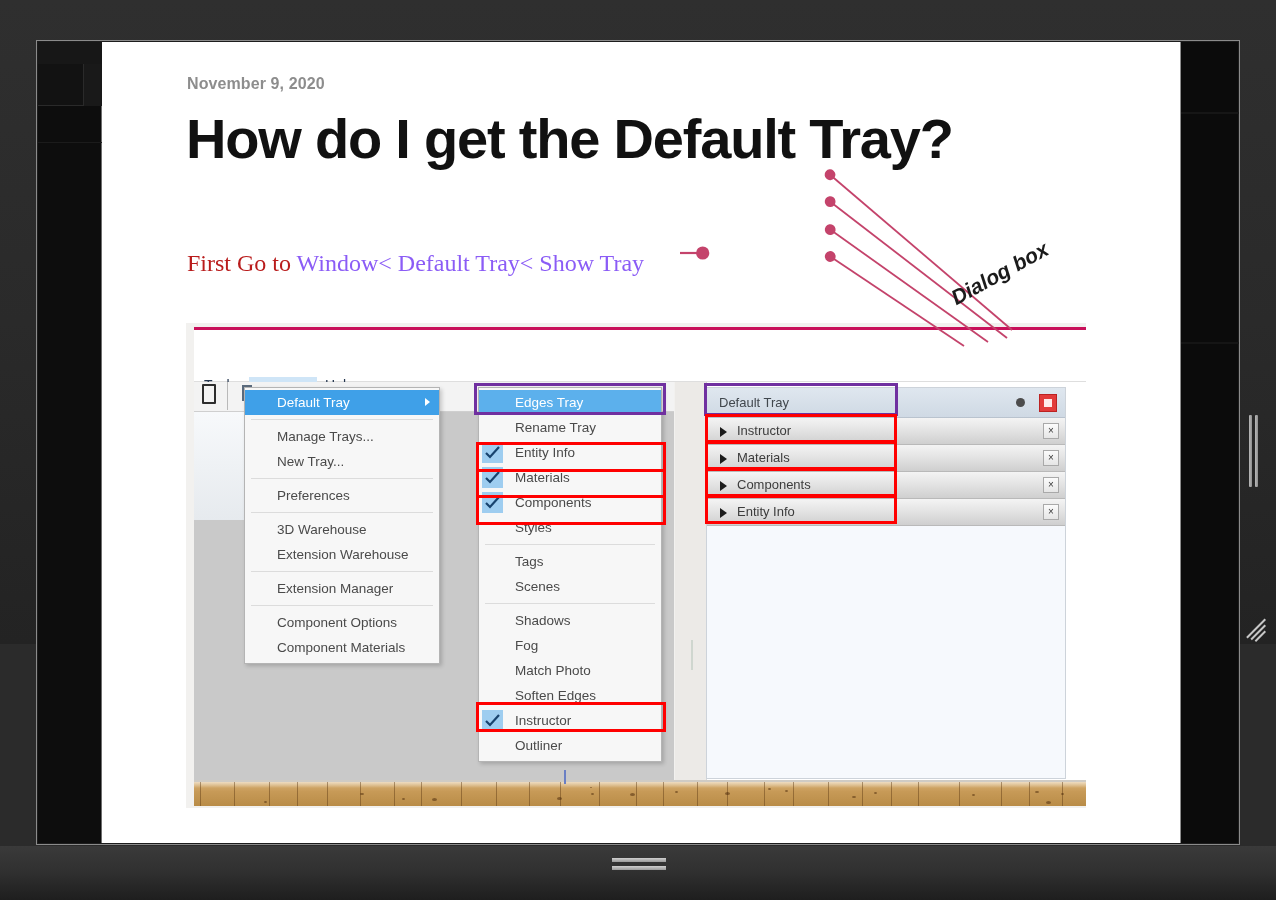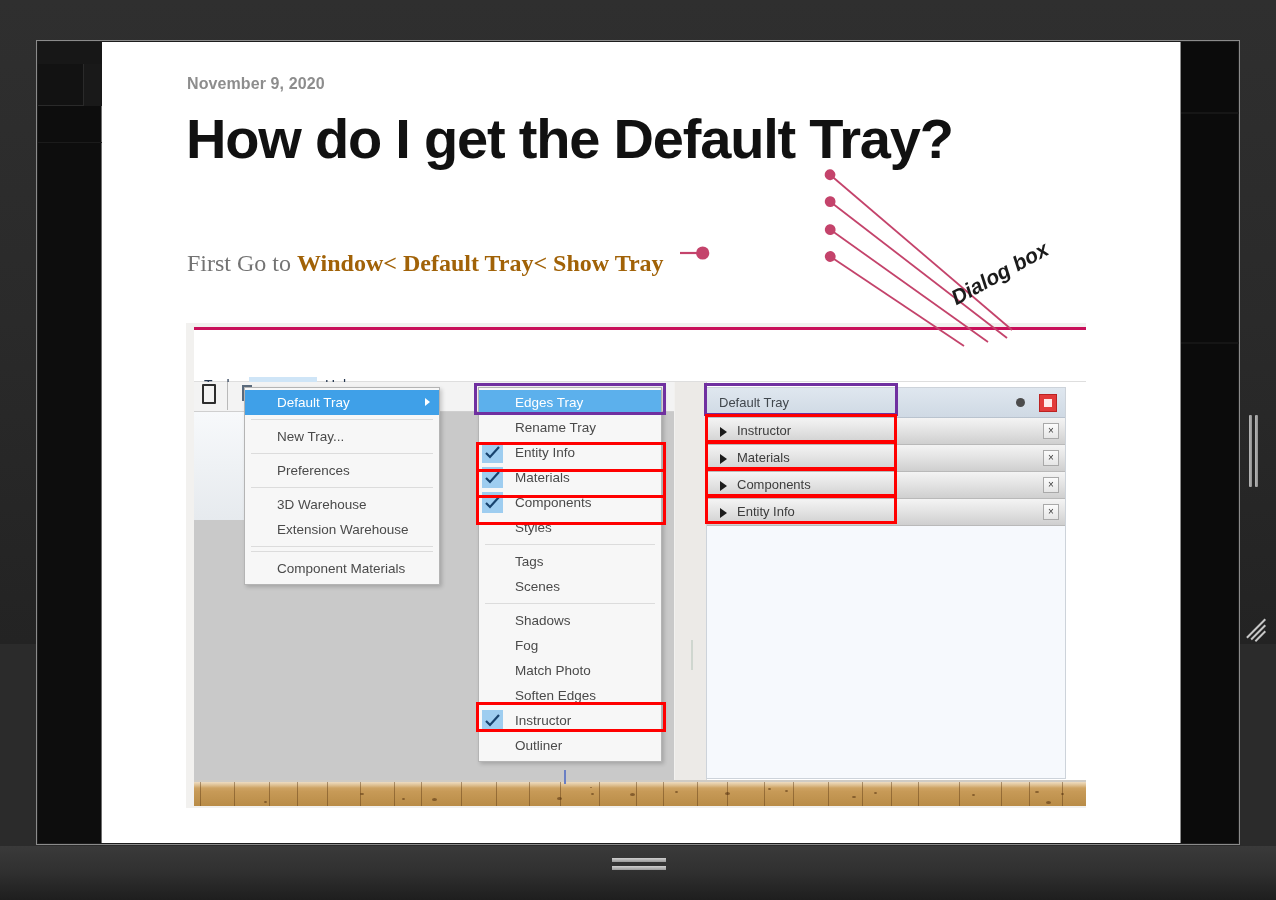"First Go to" #doc-sub .light { color: #737373 -> #b91c1c }
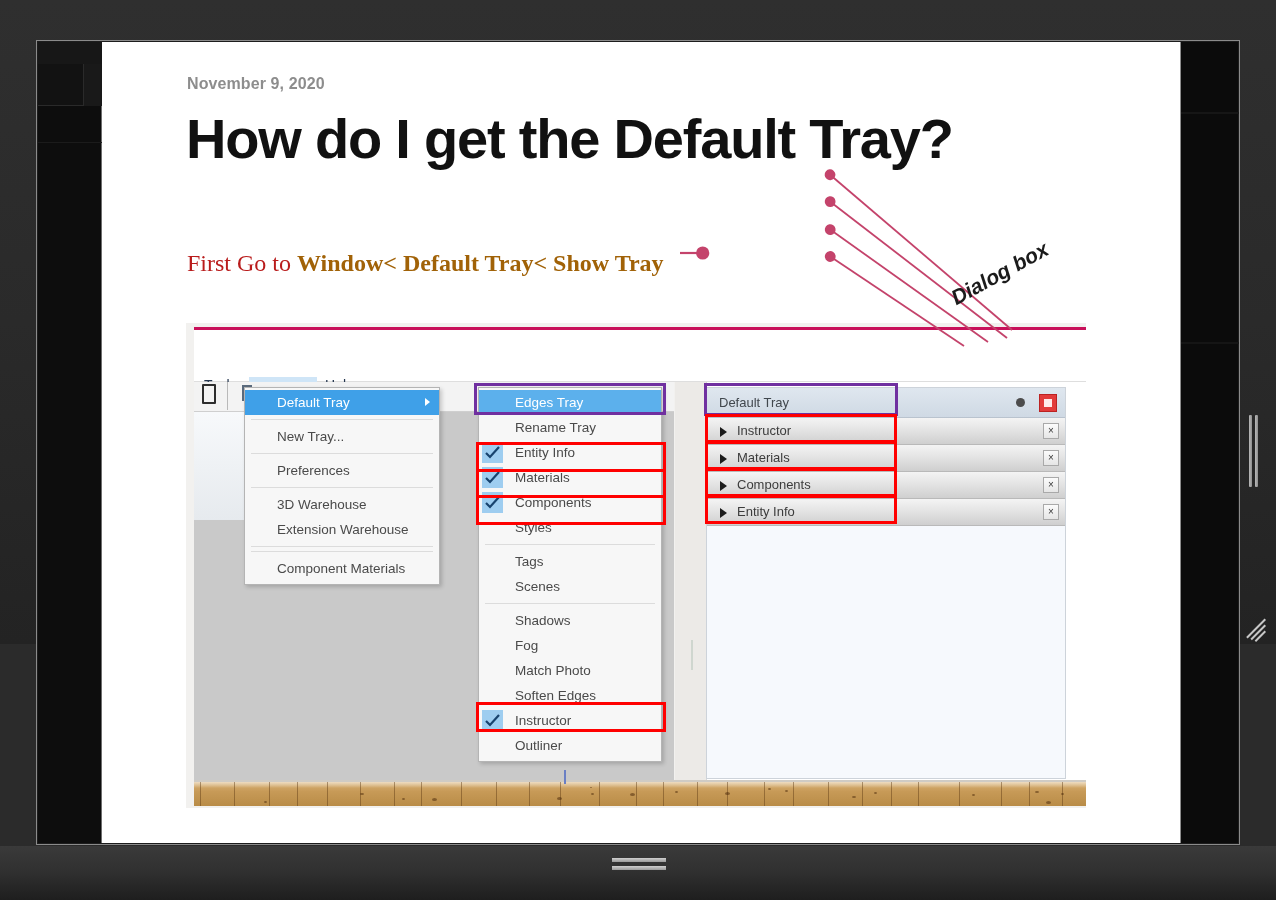"Window< Default Tray< Show Tray" #doc-sub .bold { color: #a16207 -> #8b5cf6; font-weight: 700 -> 400 }
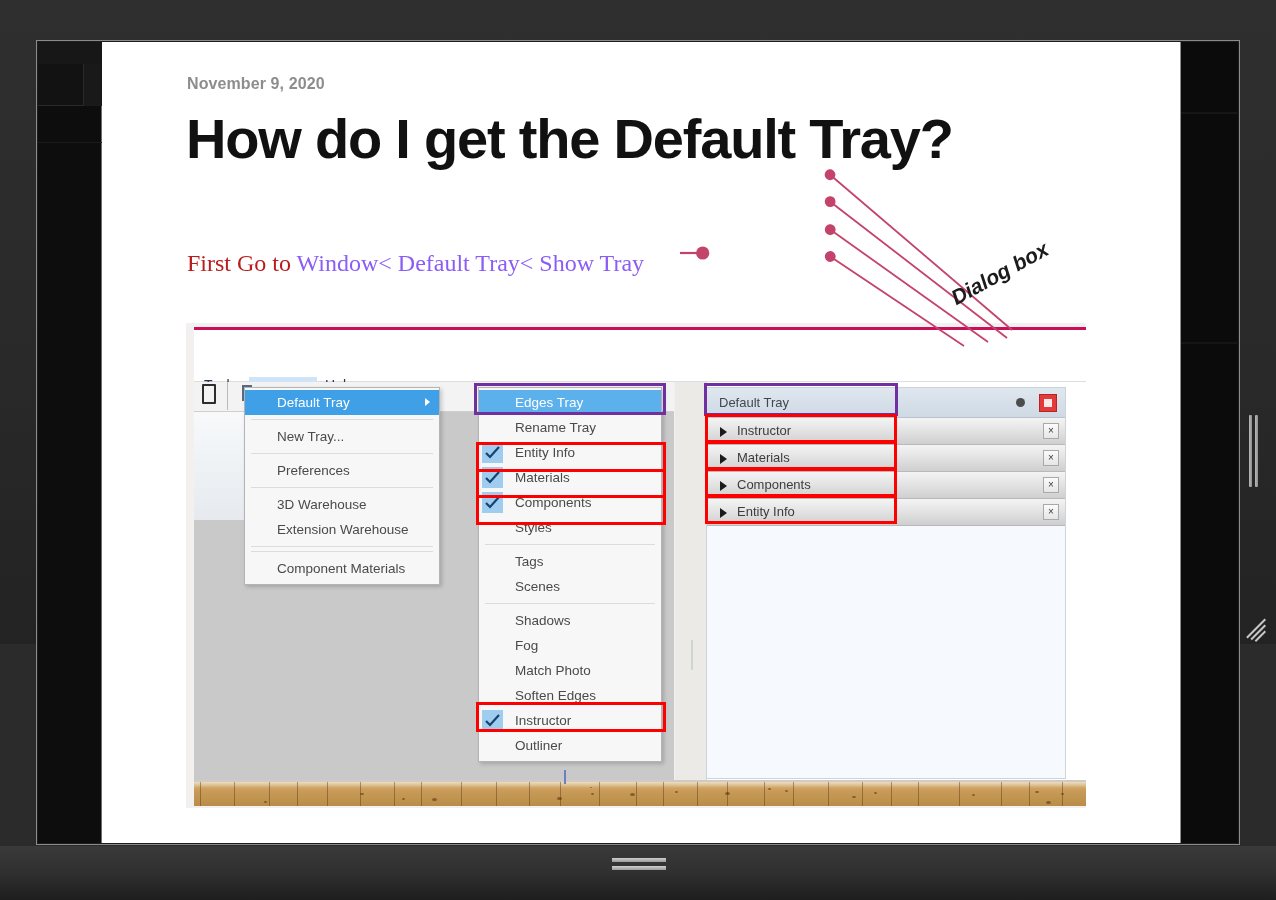"Manage Trays..." div.wm-item { html: none -> <div>Manage Trays...</div> }
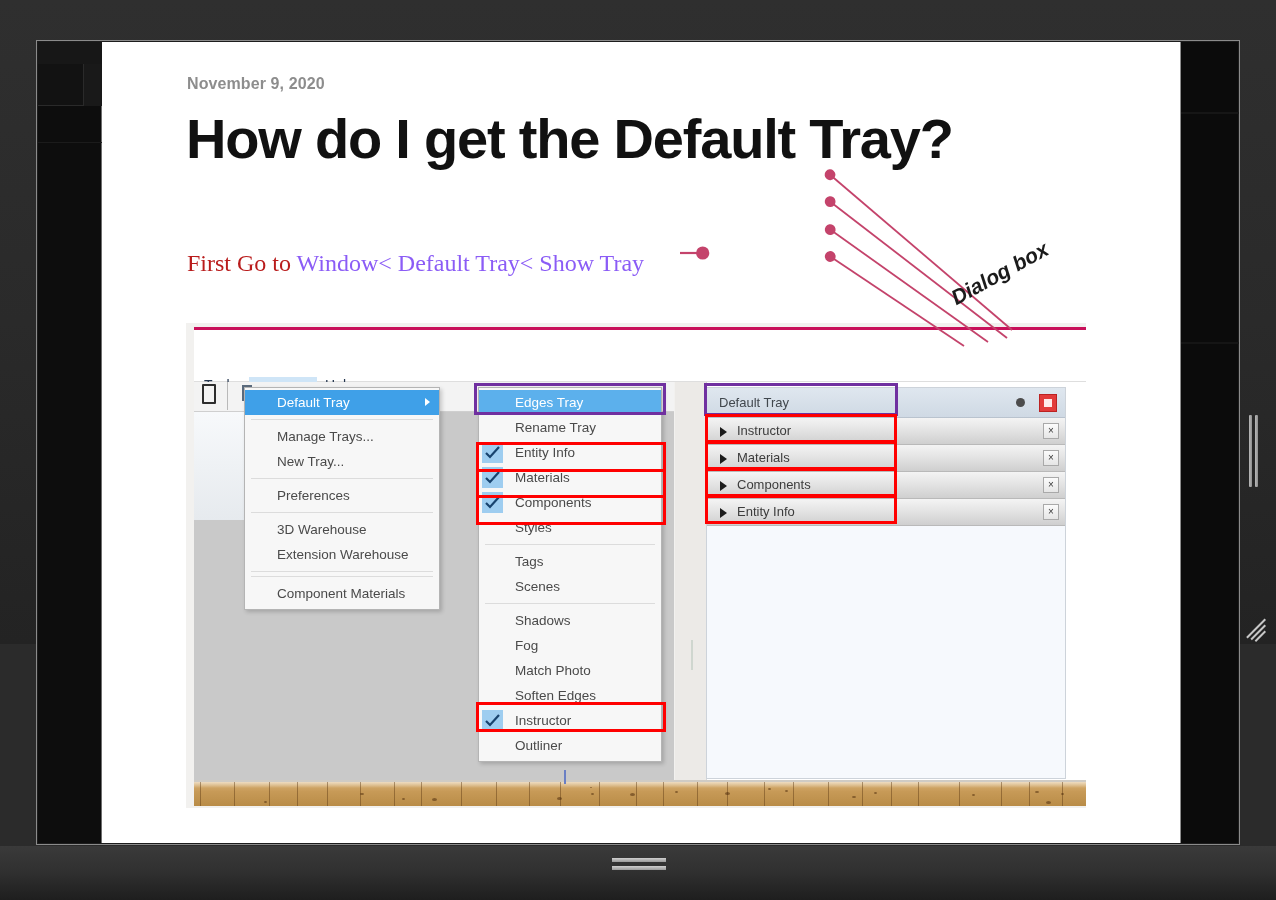"Extension Manager" div.wm-item { html: none -> <div>Extension Manager</div> }
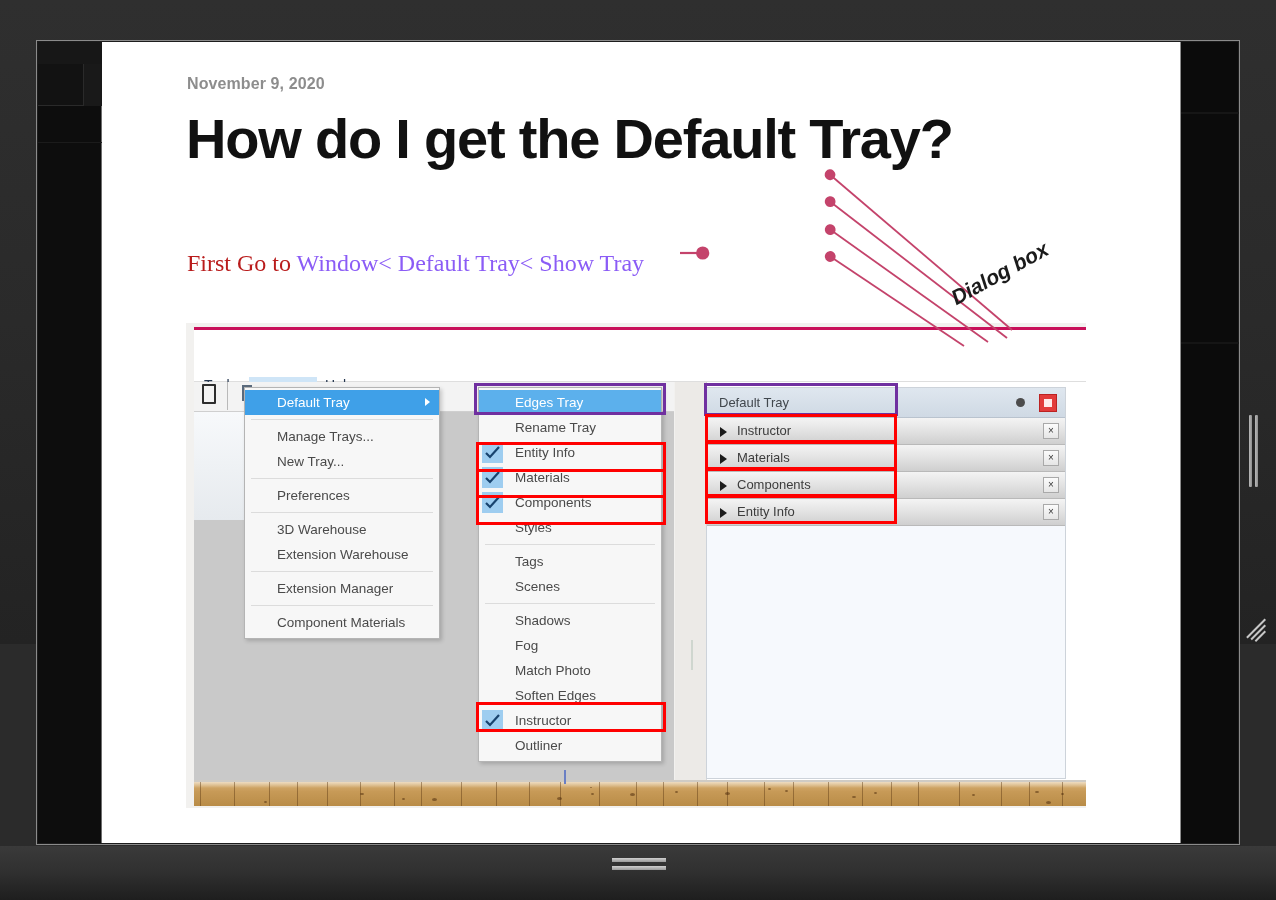"Component Options" div.wm-item { html: none -> <div>Component Options</div> }
